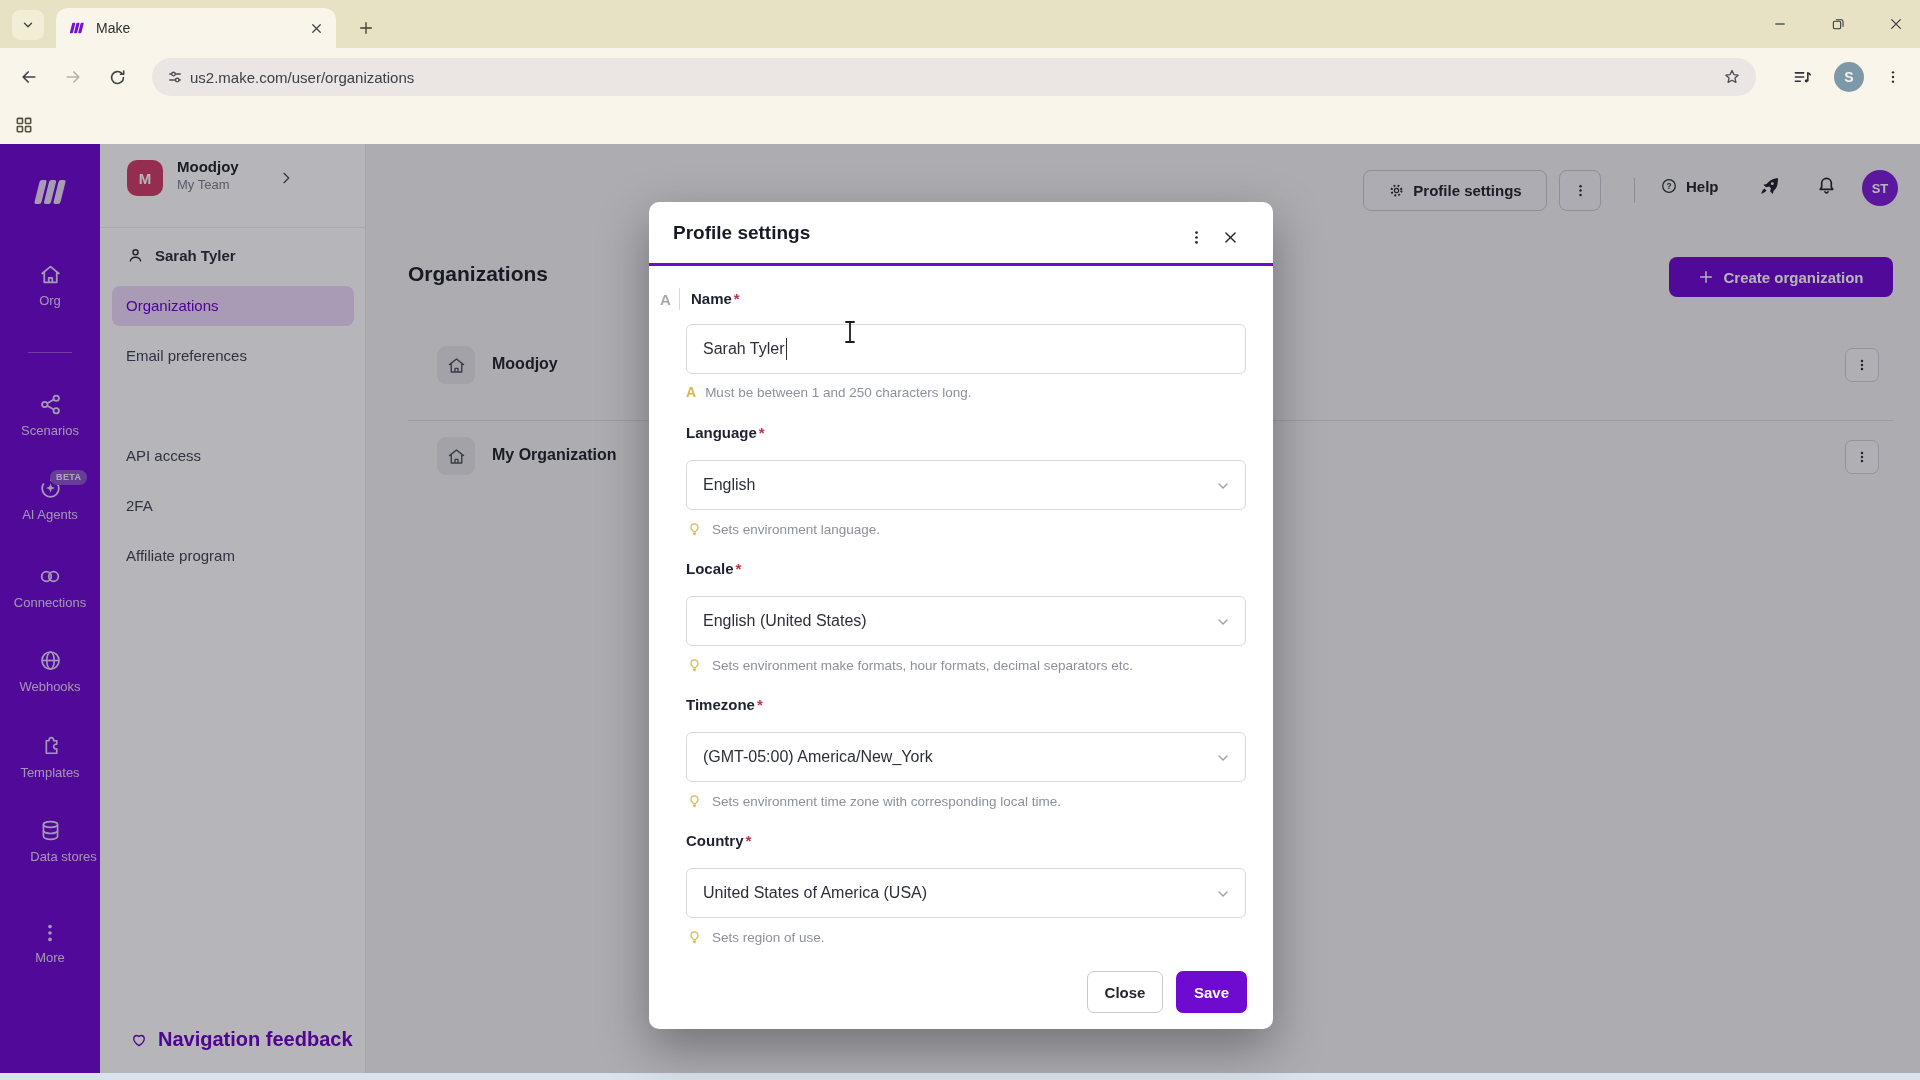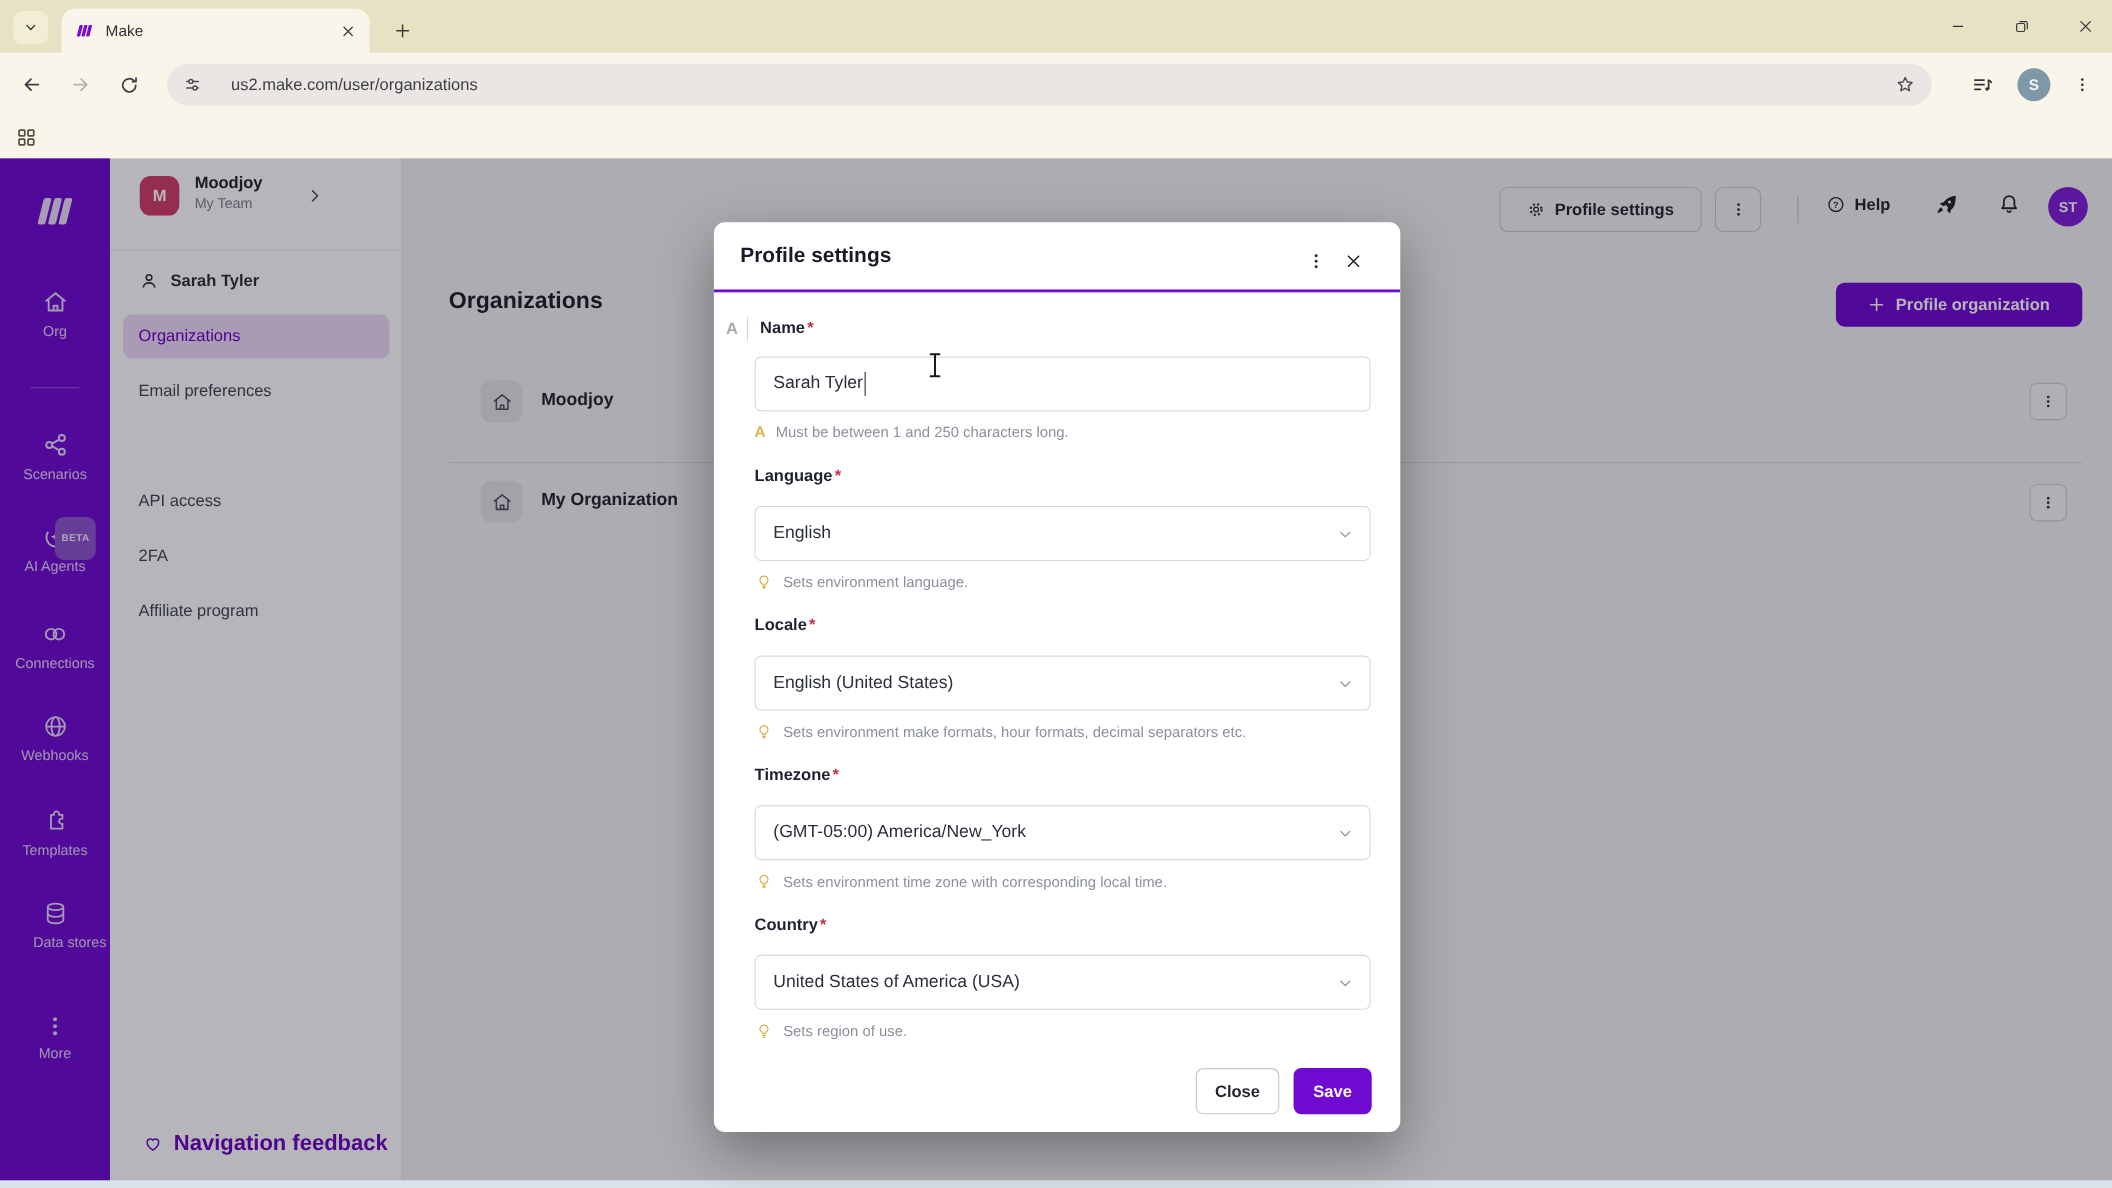"us2.make.com/user/organizations" .urltext { margin-left: 26px -> 6px }
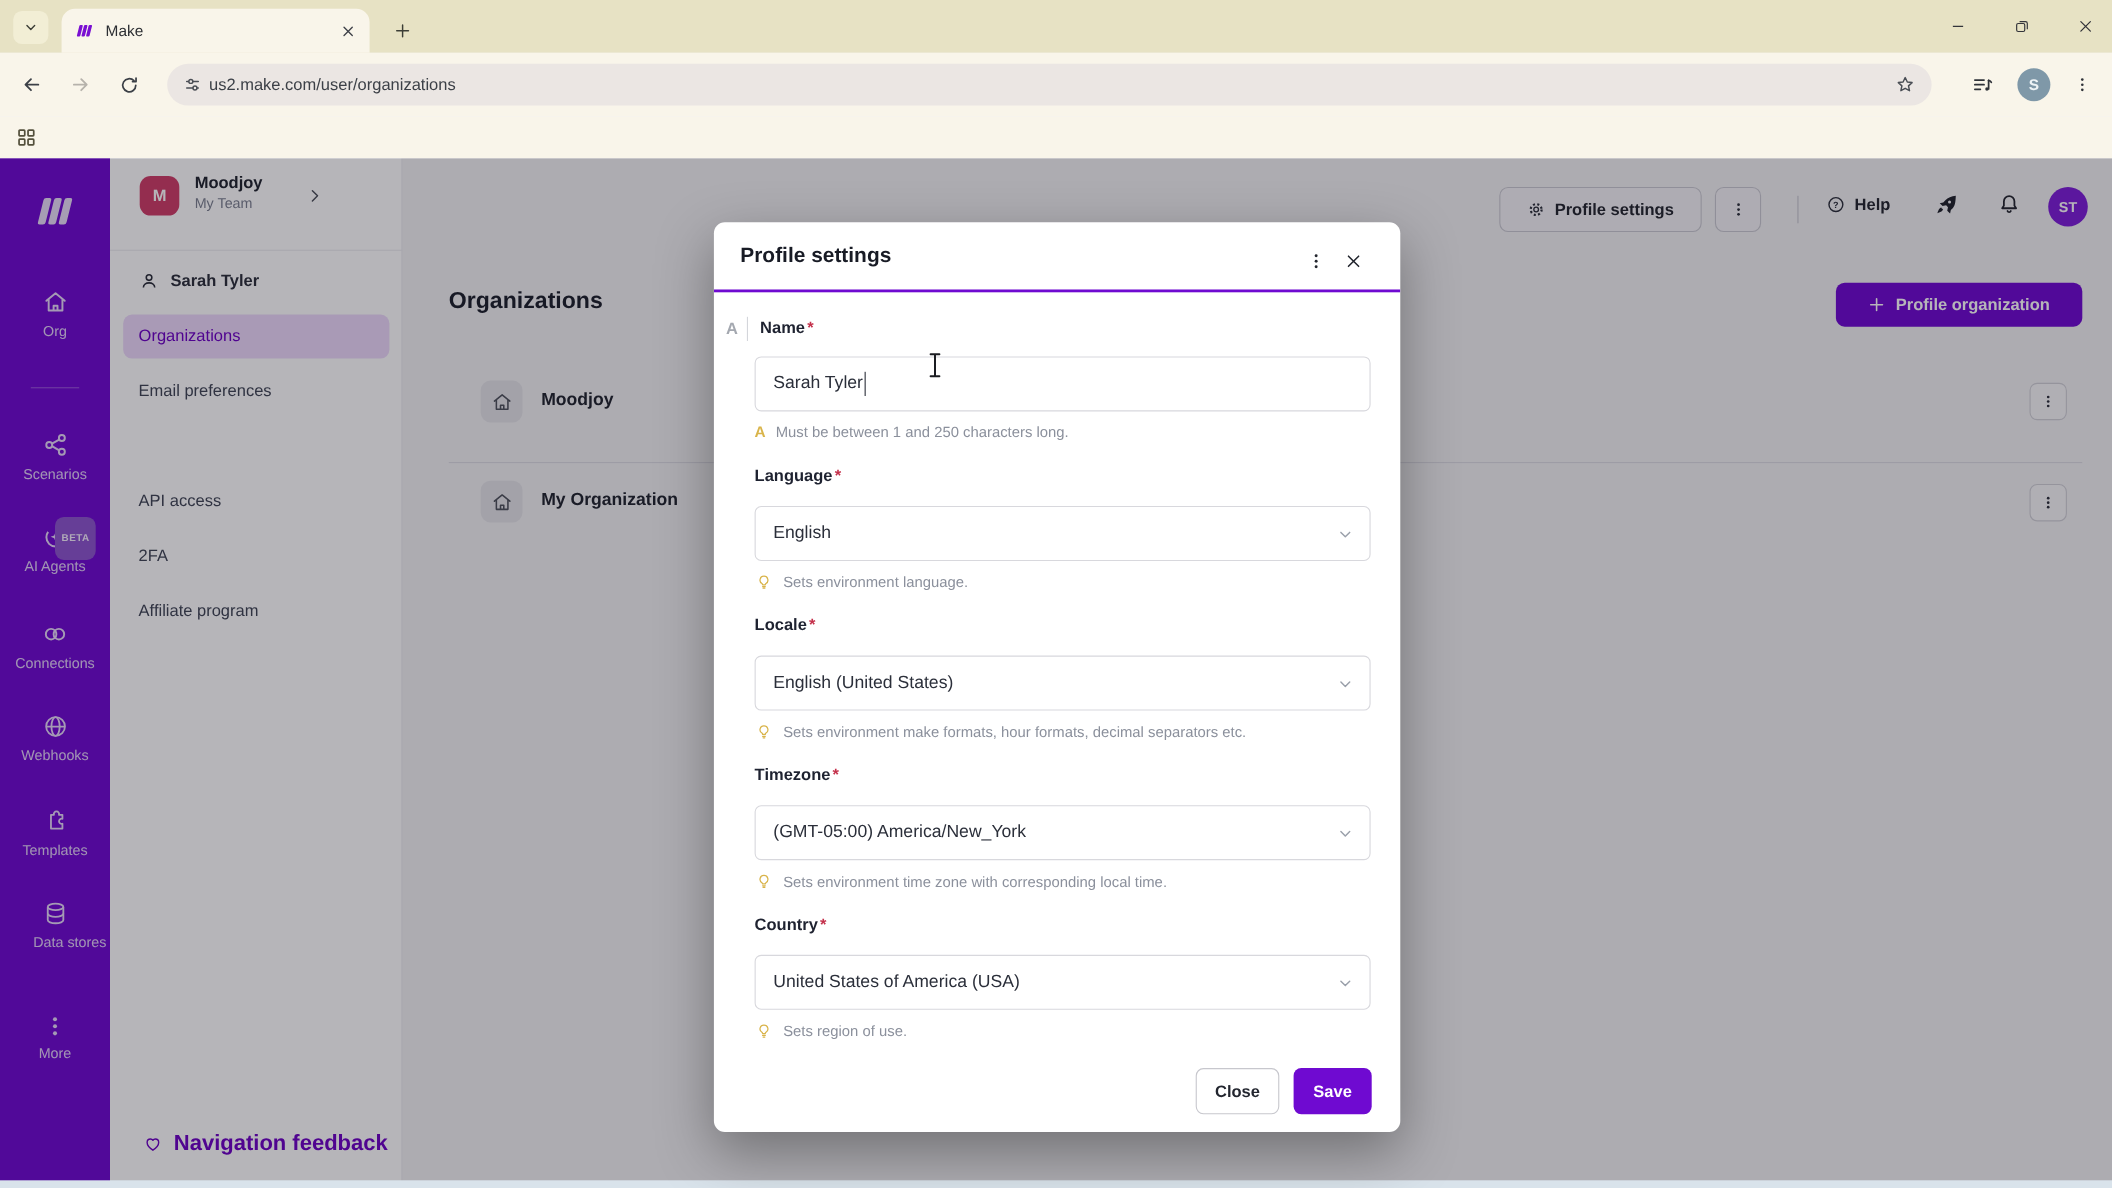"Profile organization" span { text: Profile -> Create }
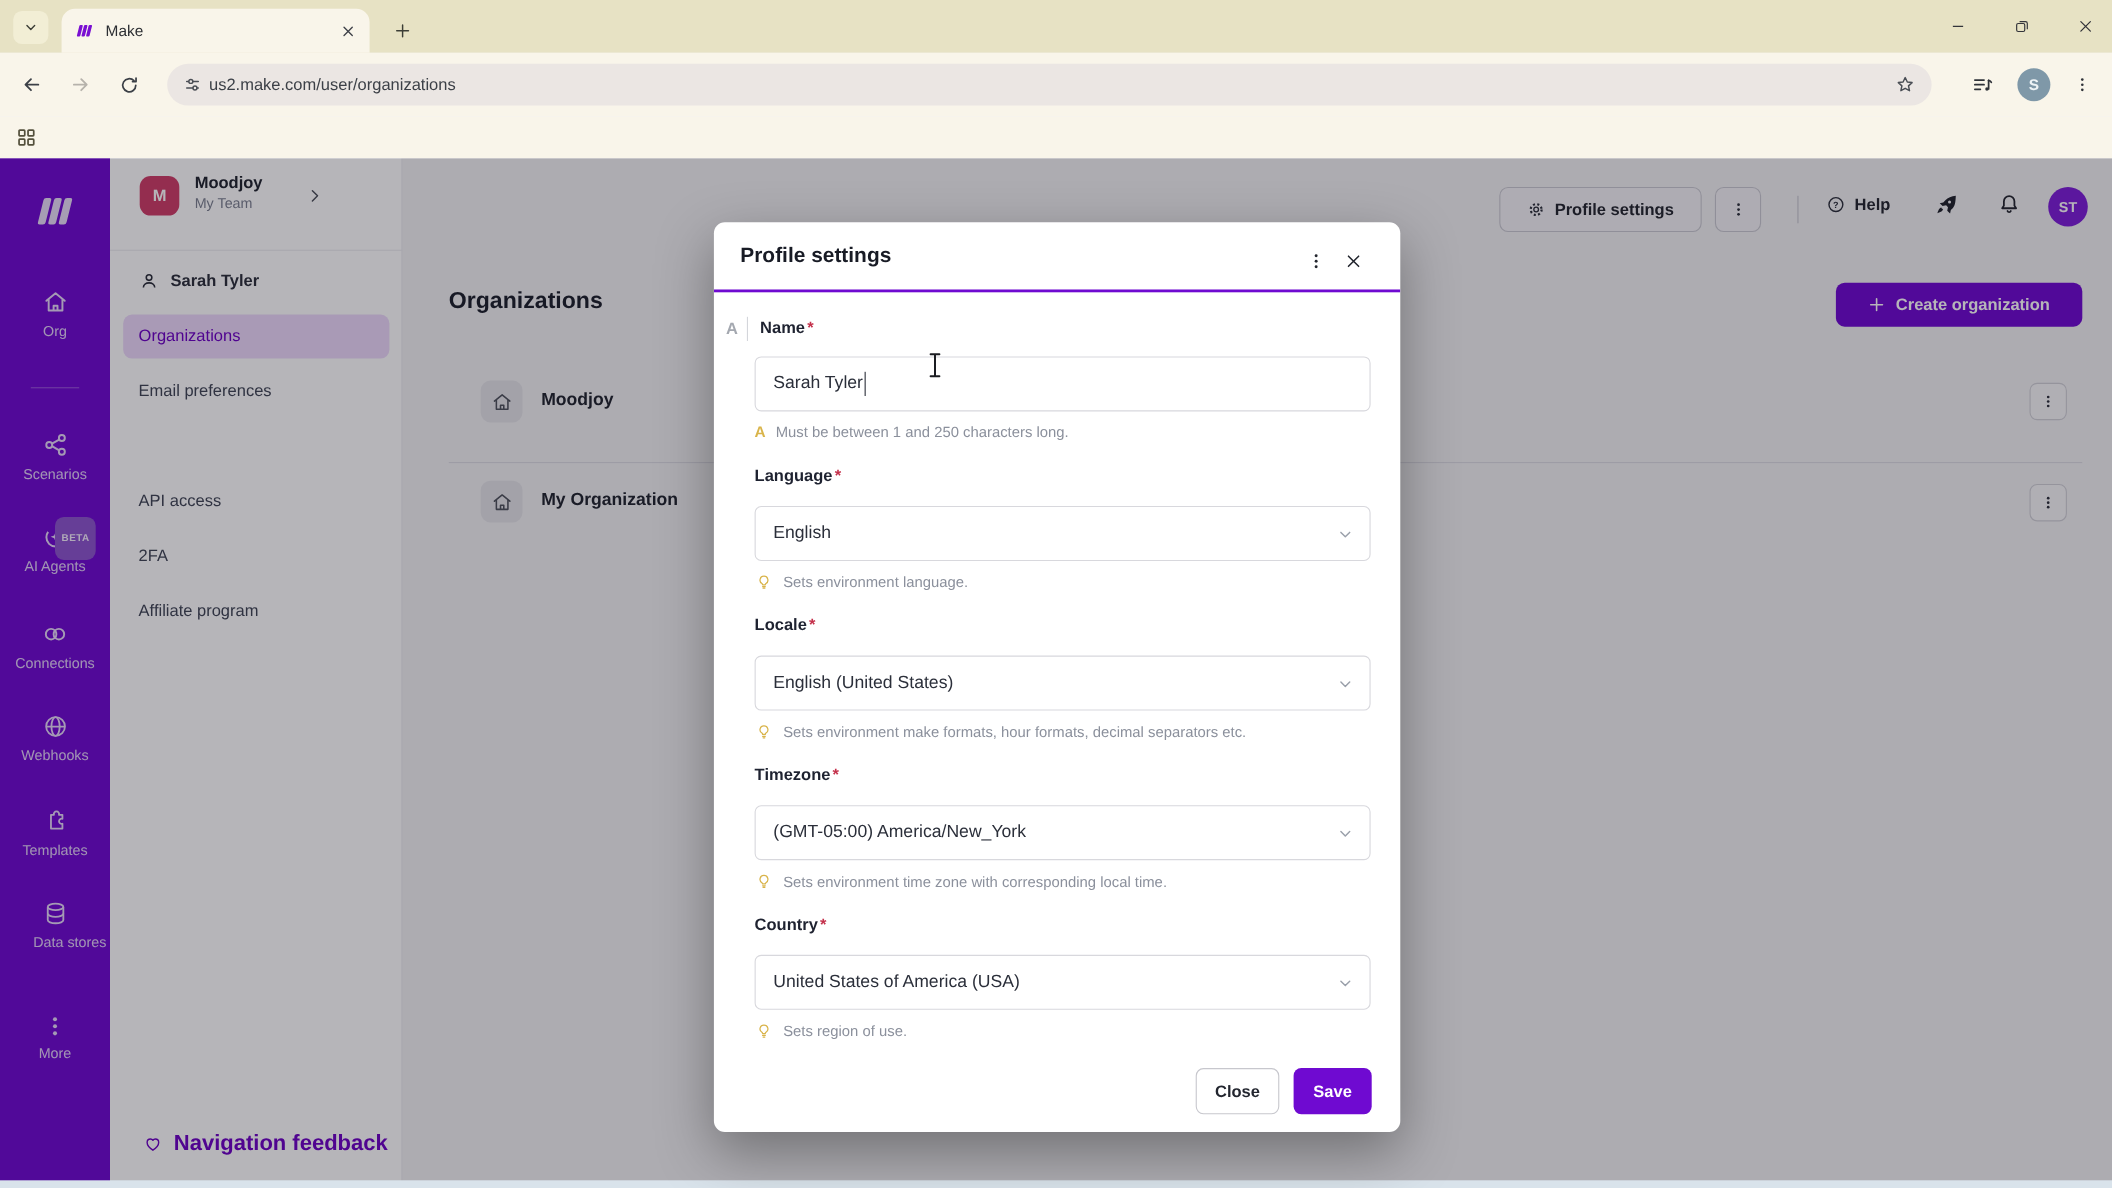"BETA" .beta { padding: 14px 6px -> 2px 6px }
